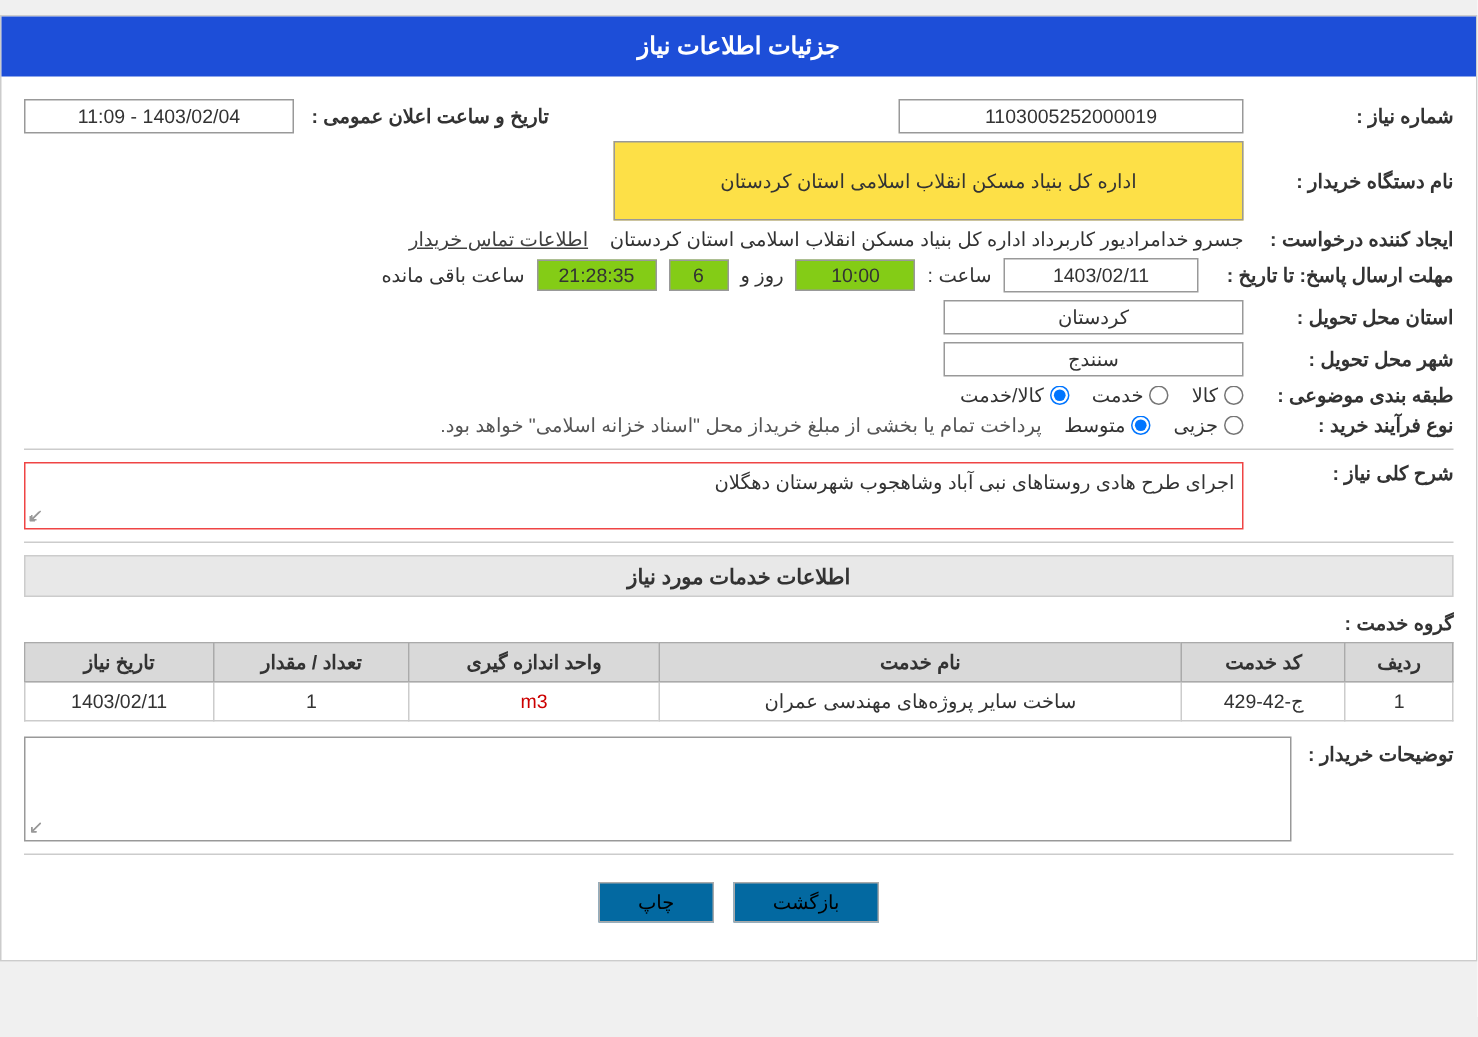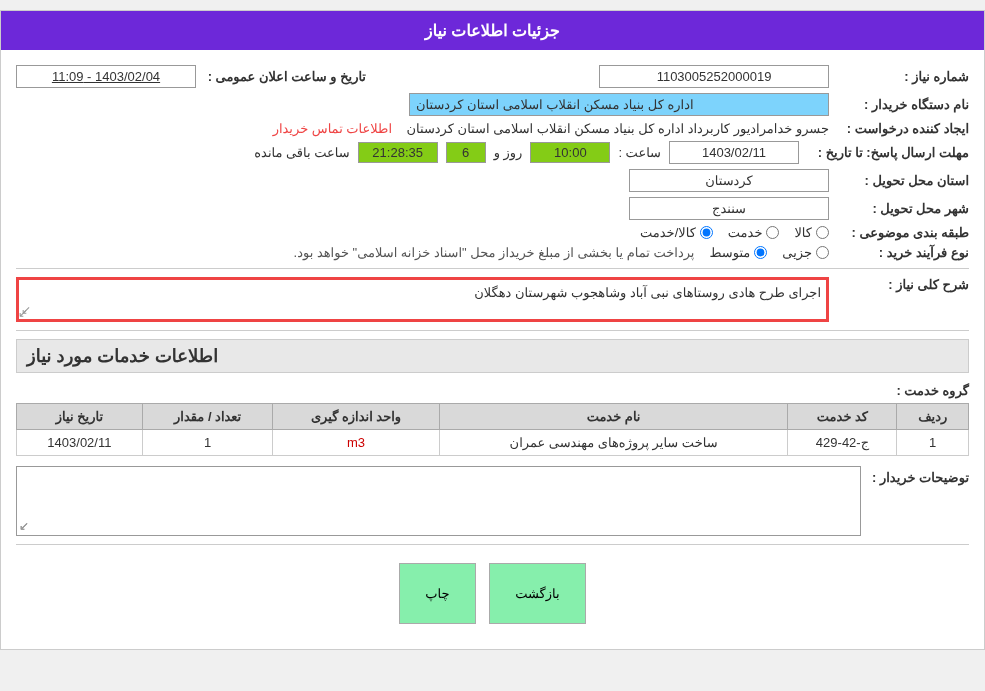"جزئیات اطلاعات نیاز" .page-header { background: #6d28d9 -> #1d4ed8 }
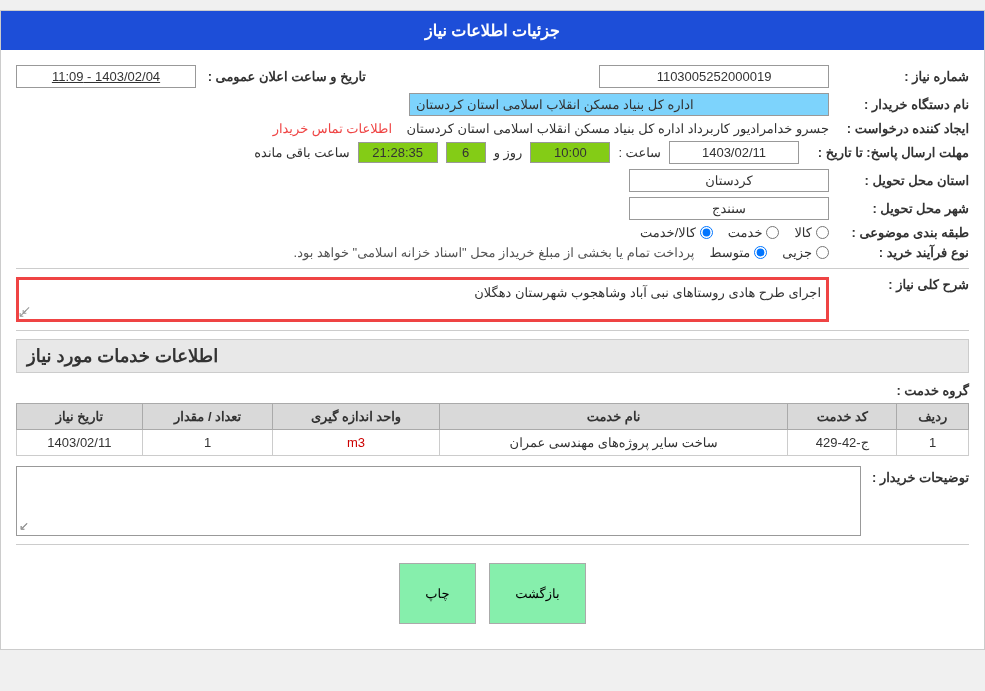"1403/02/04 - 11:09" div.input-box { text-decoration: underline -> none }
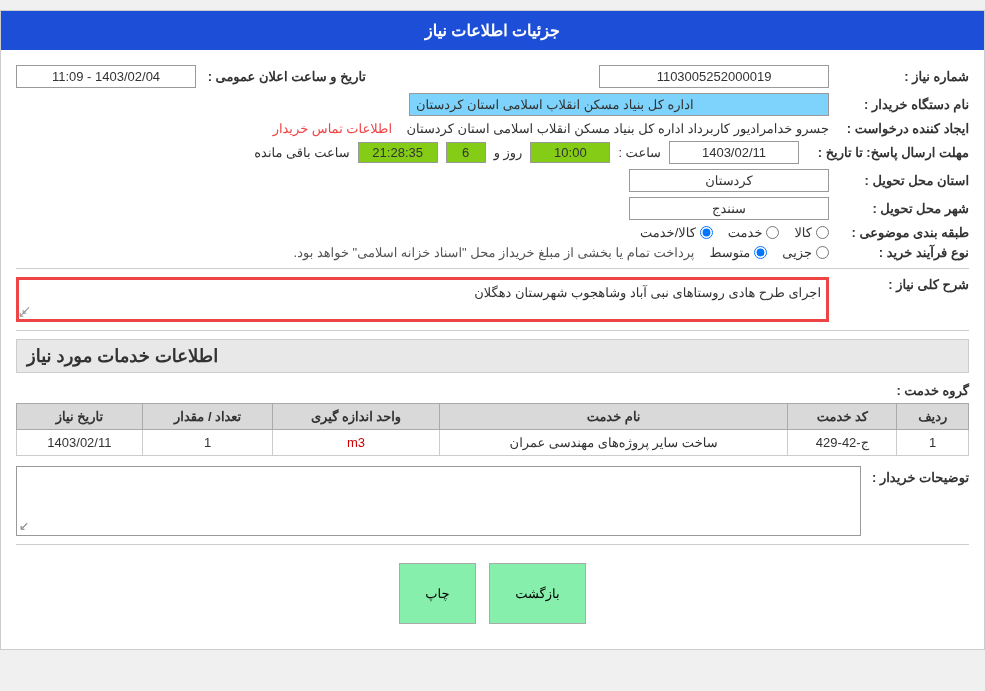"اداره کل بنیاد مسکن انقلاب" .input-box-wide { background: #7dd3fc -> #fde047; padding: 3px 6px -> 18px 6px; text-align: left -> center }
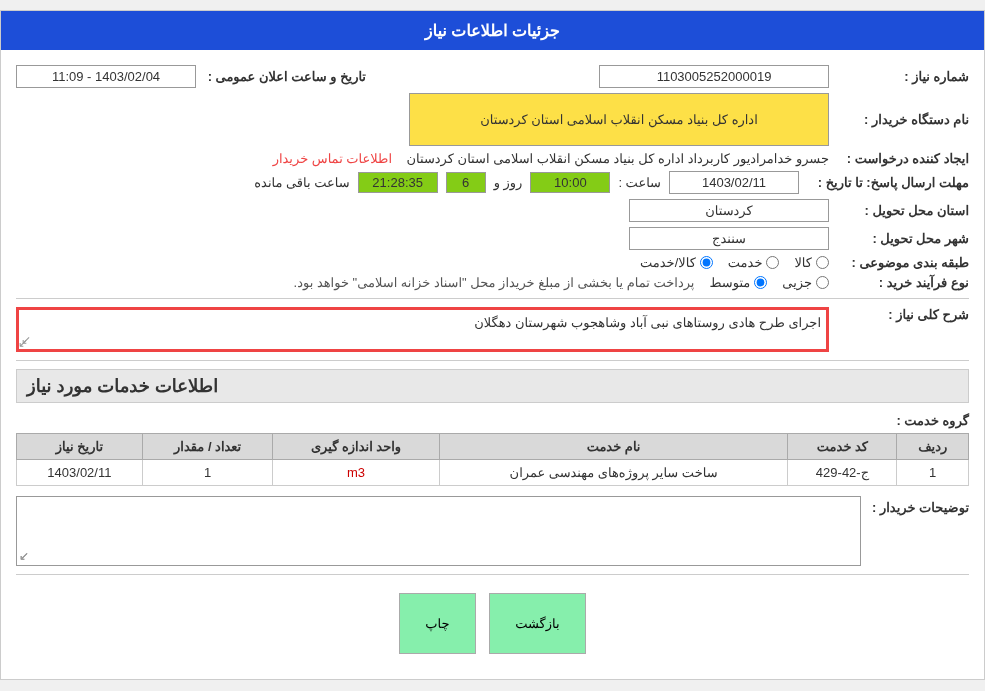"اطلاعات تماس خریدار" .link-text { color: #ef4444 -> #404040; text-decoration: none -> underline }
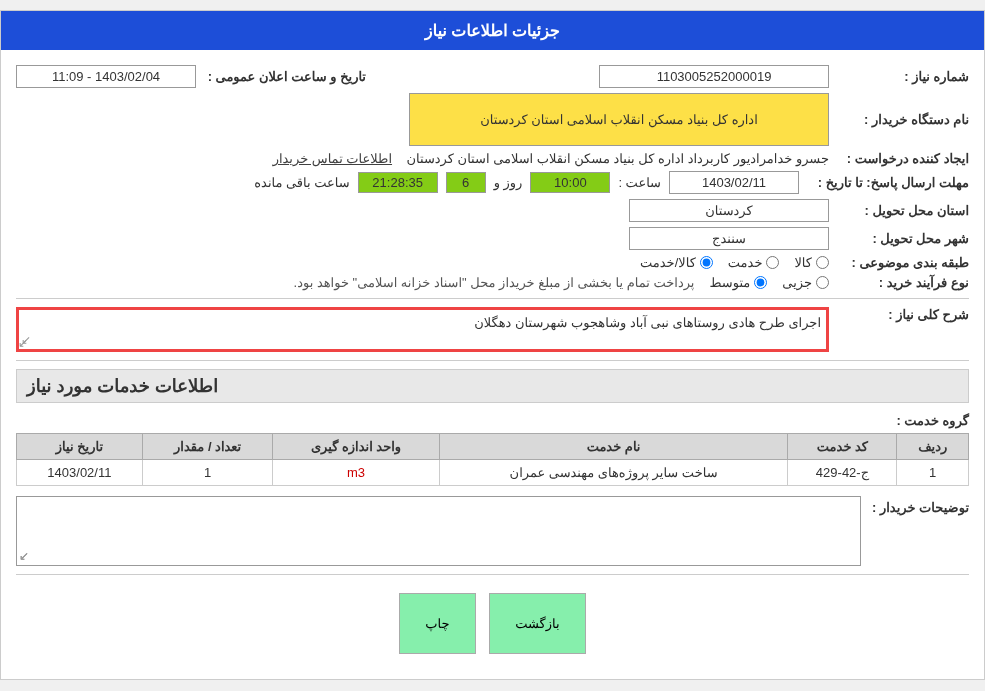"اجرای طرح هادی روستاهای نبی" div { border: 3px solid #ef4444 -> 1px solid #ef4444 }
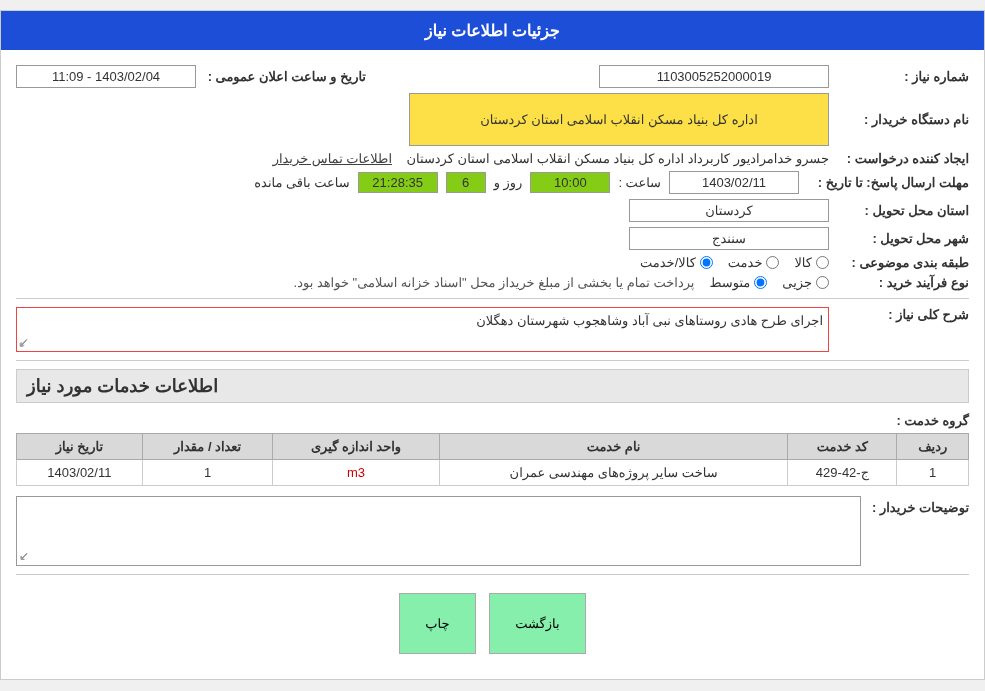"اطلاعات خدمات مورد نیاز" .section-title { font-size: 18px -> 14px; text-align: left -> center }
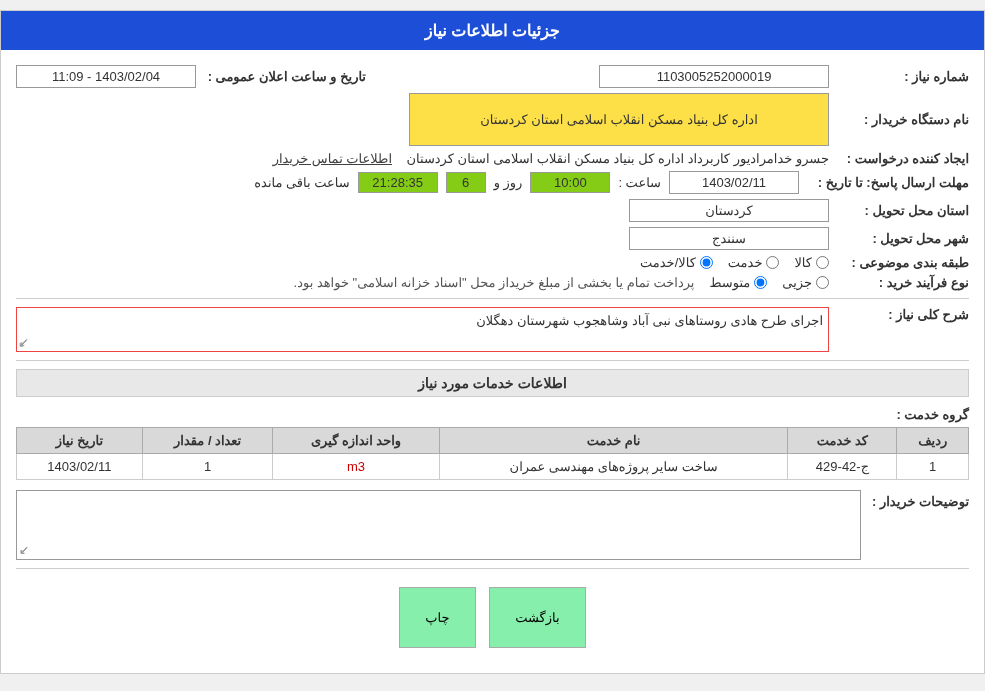"چاپ" .btn { background: #86efac -> #0369a1; padding: 22px 25px -> 5px 25px }
